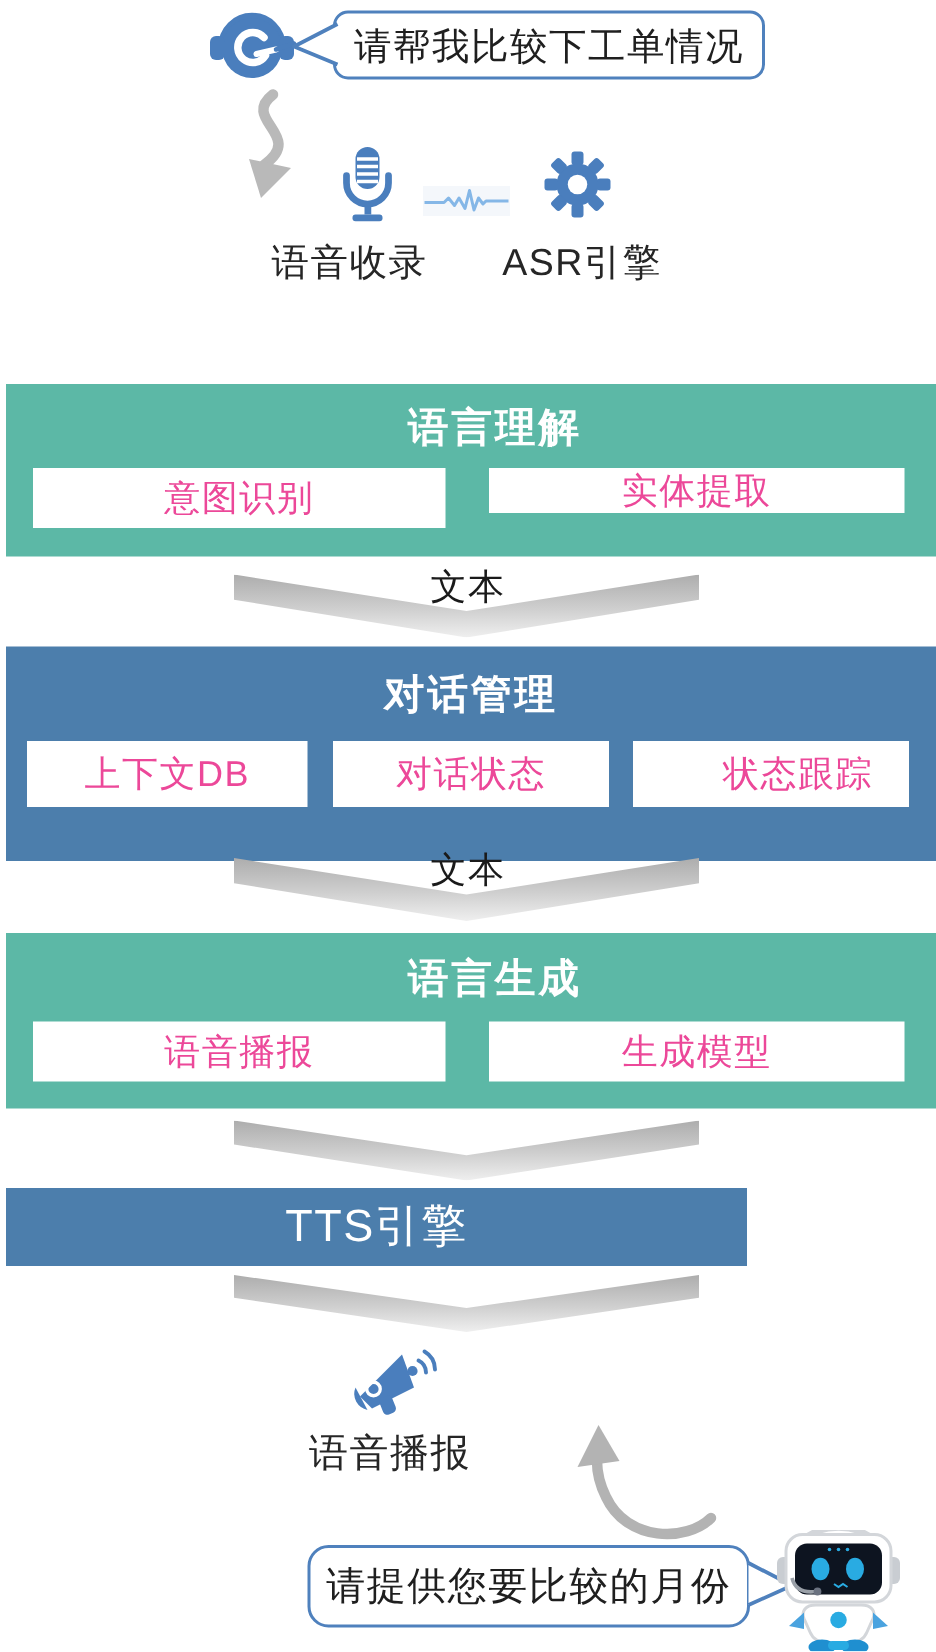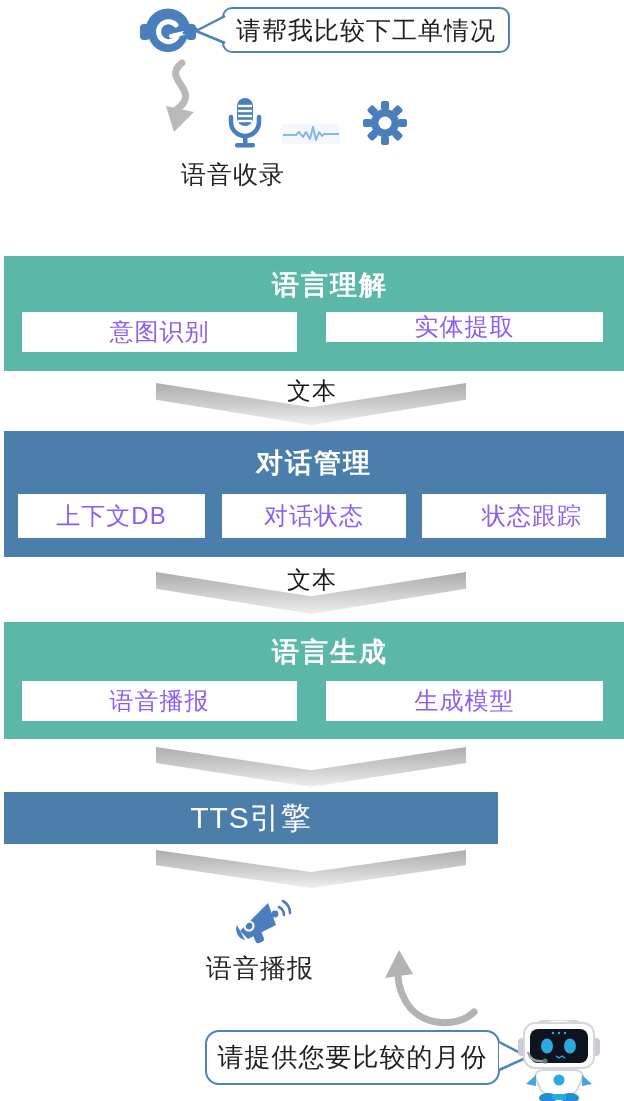"ASR引擎" div.stage-label { html: none -> <div>ASR引擎</div> }
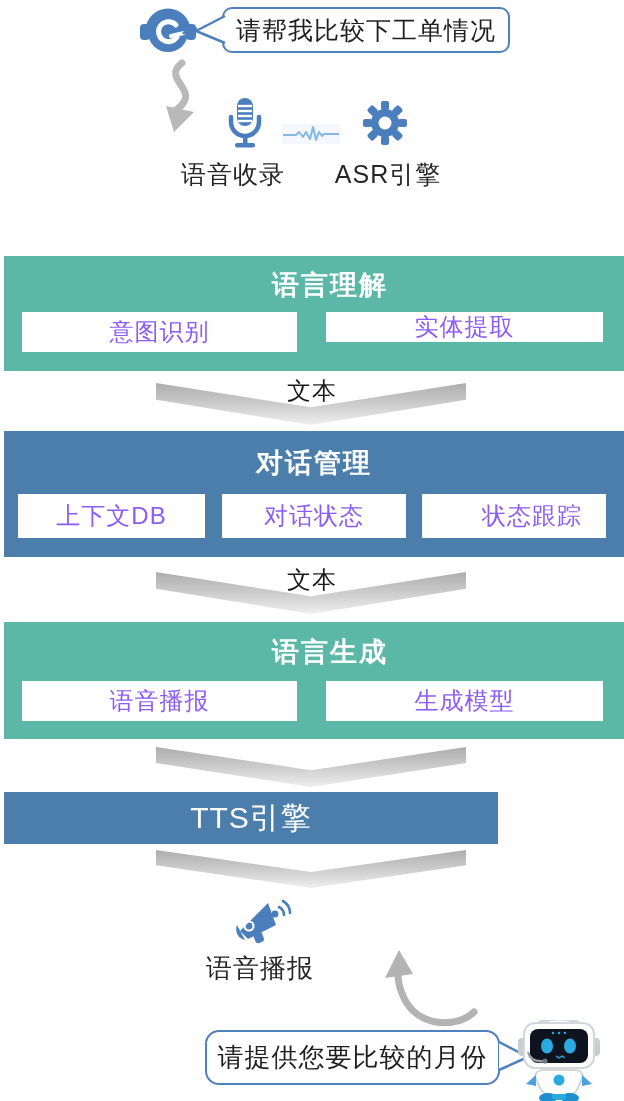"意图识别" .subbox { color: #8b5cf6 -> #ec4899 }
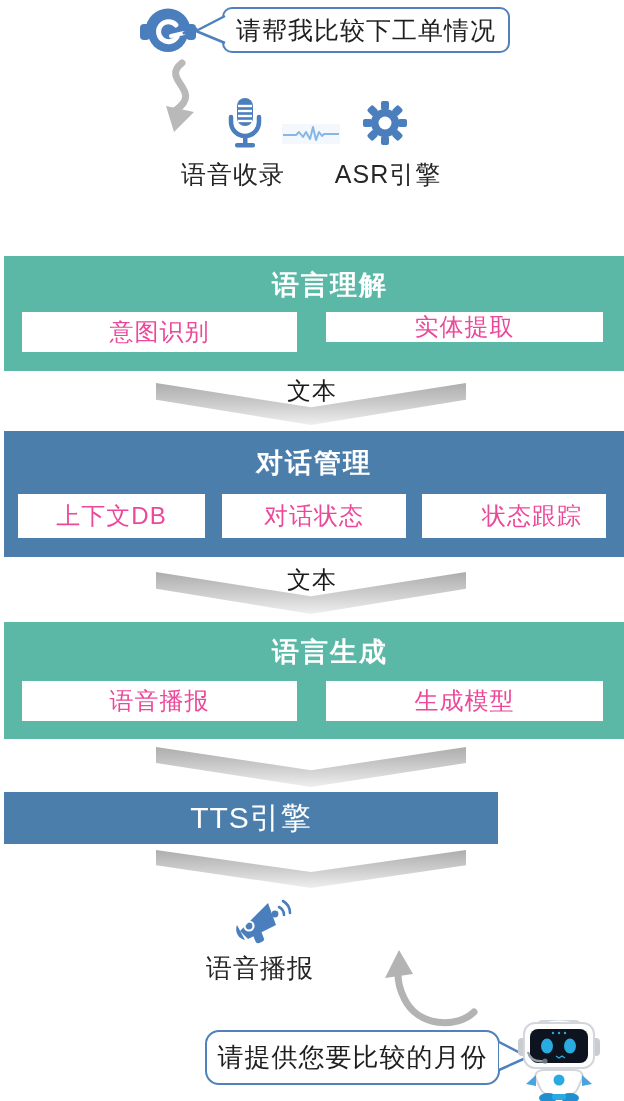"对话管理" div.block { height: 126px -> 143px }
